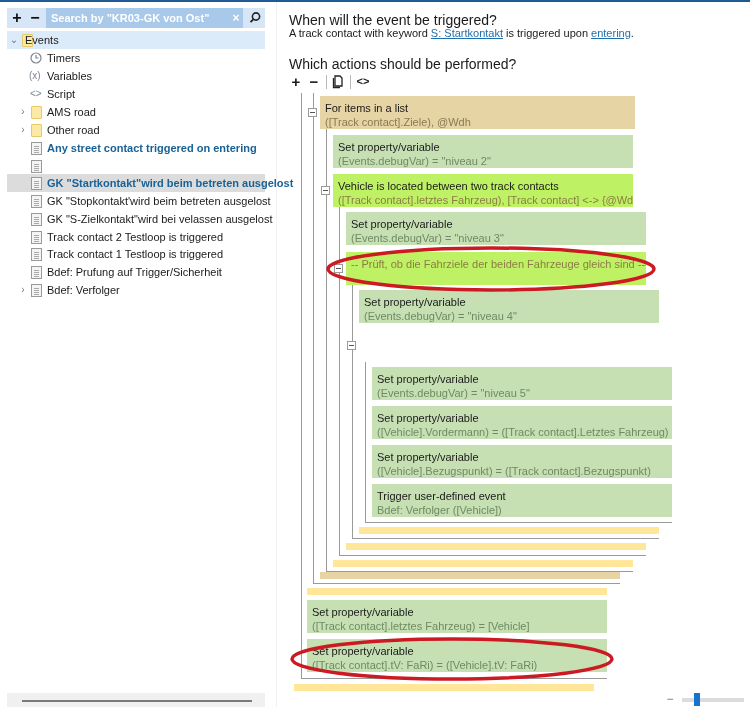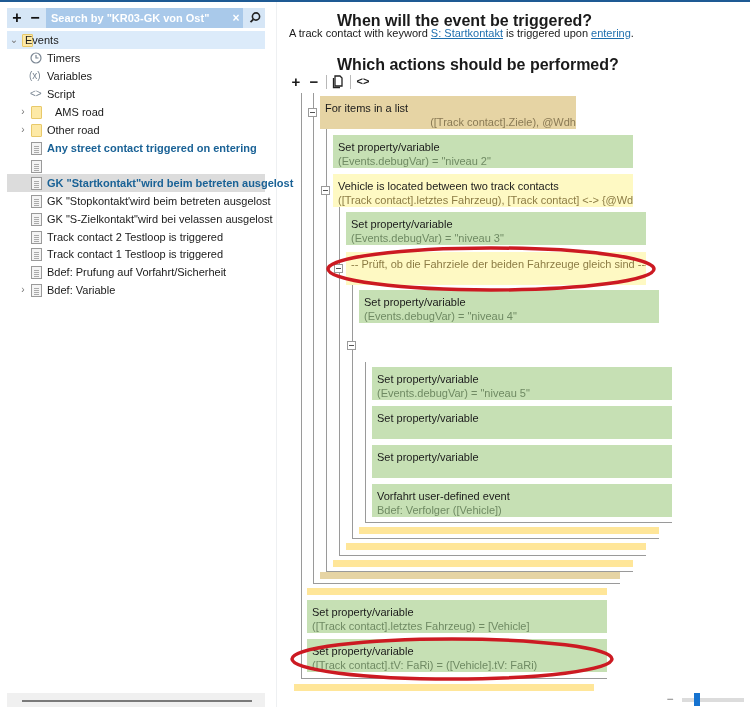"When will the event be" .sec-title { font-size: 16px -> 14px; font-weight: bold -> normal; margin-left: 48px -> none }
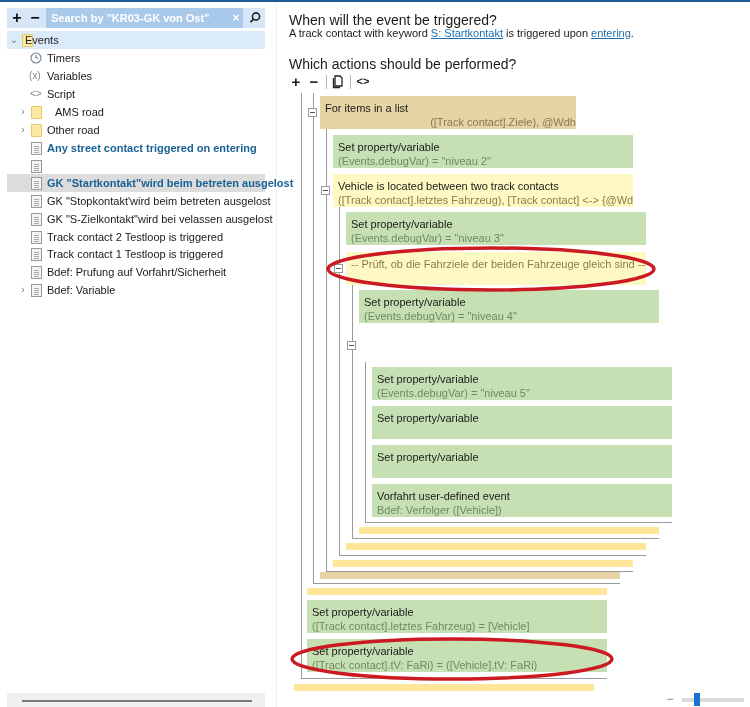"AMS road" span.lbl { left: 48px -> 40px }
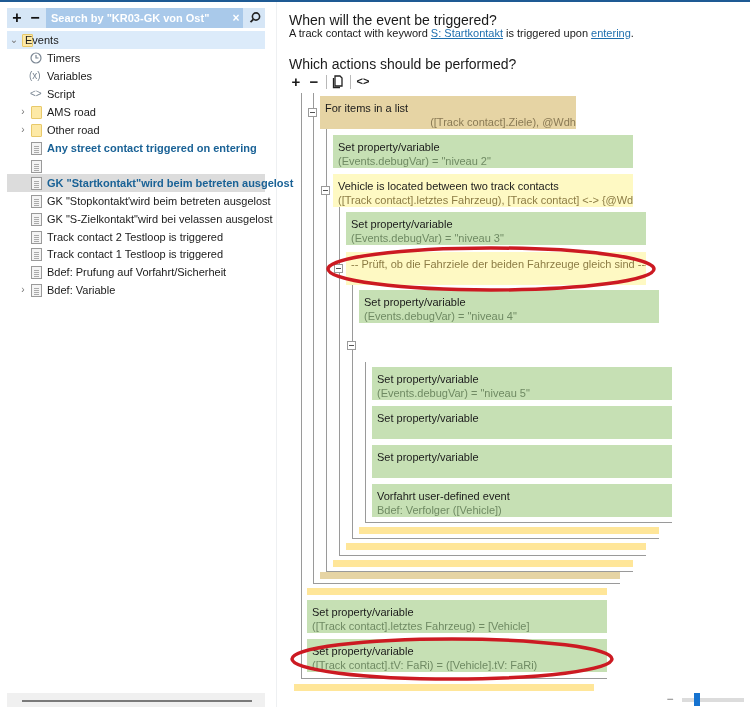"For items in a list" div.blk { width: 256px -> 315px }
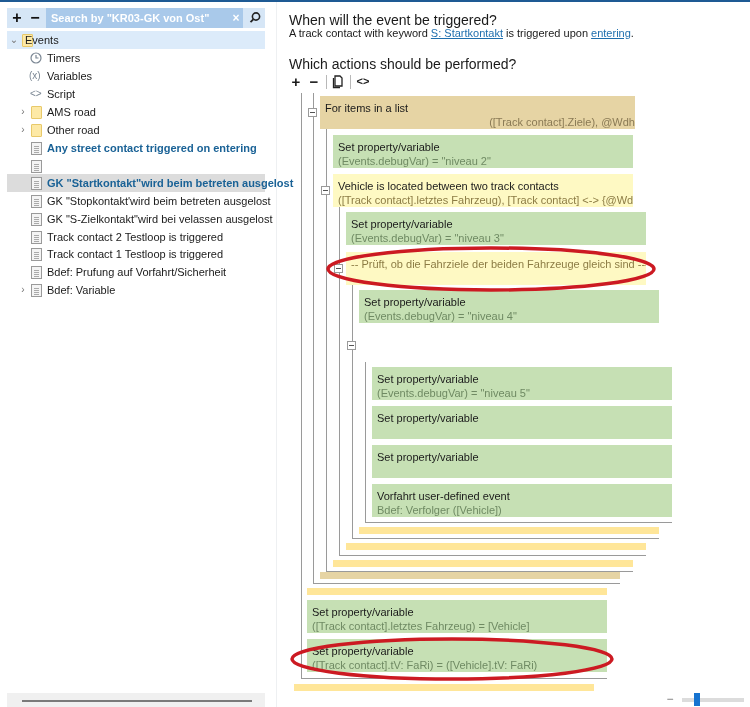"([Track contact].Ziele), @Wdh" .tan .s { text-align: right -> none }
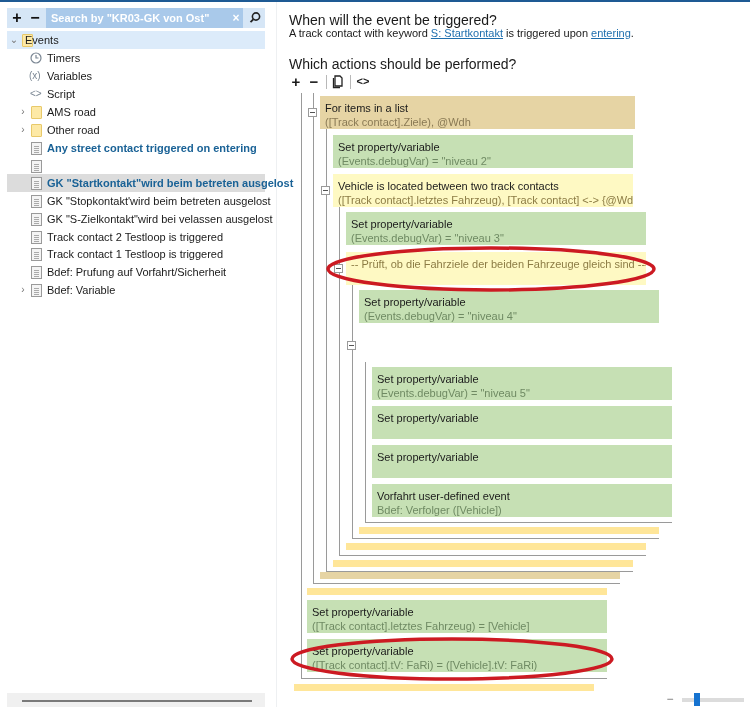"Vehicle is located between two" .yellow { background: #fef9c3 -> #bef264 }
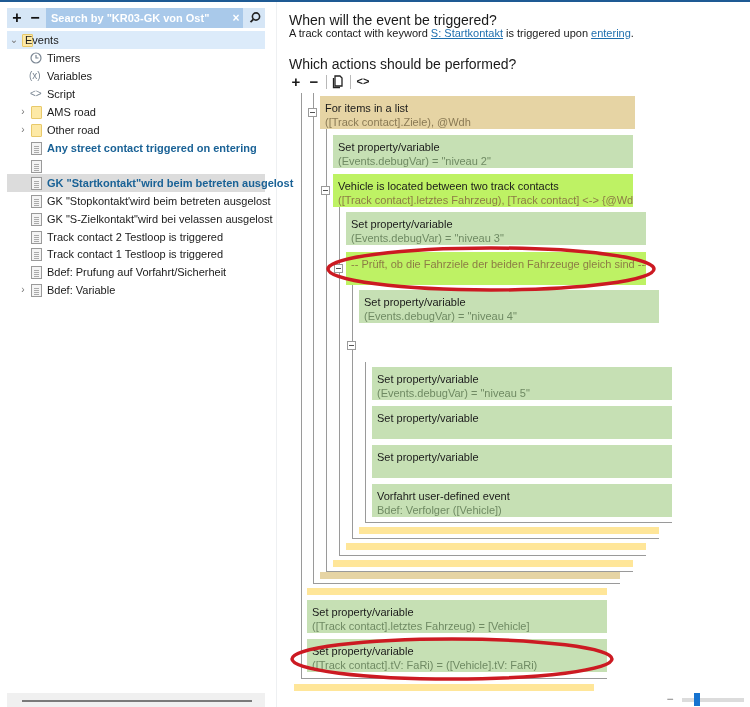"Bdef: Prufung auf Vorfahrt/Sicherheit" span.lbl { text: Vorfahrt/Sicherheit -> Trigger/Sicherheit }
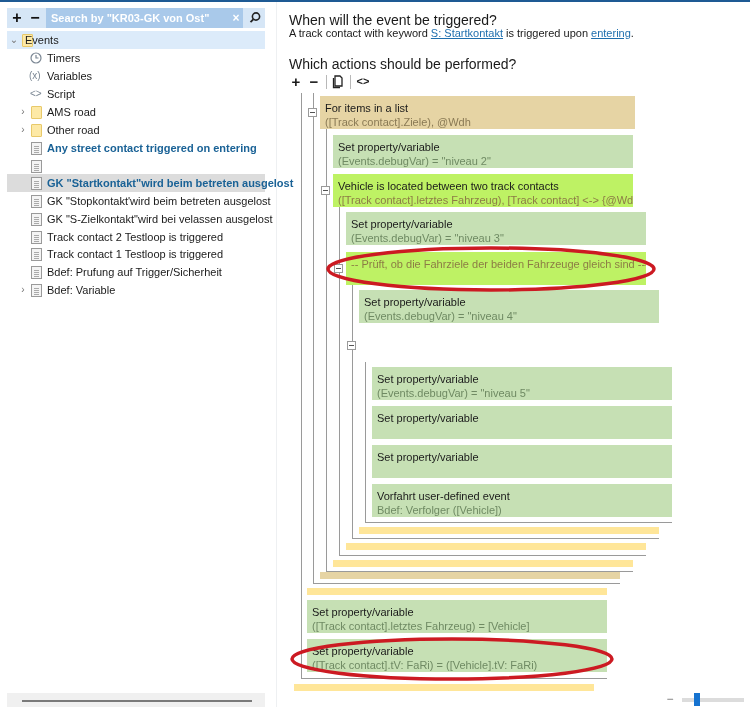"Bdef: Variable" span.lbl { text: Variable -> Verfolger }
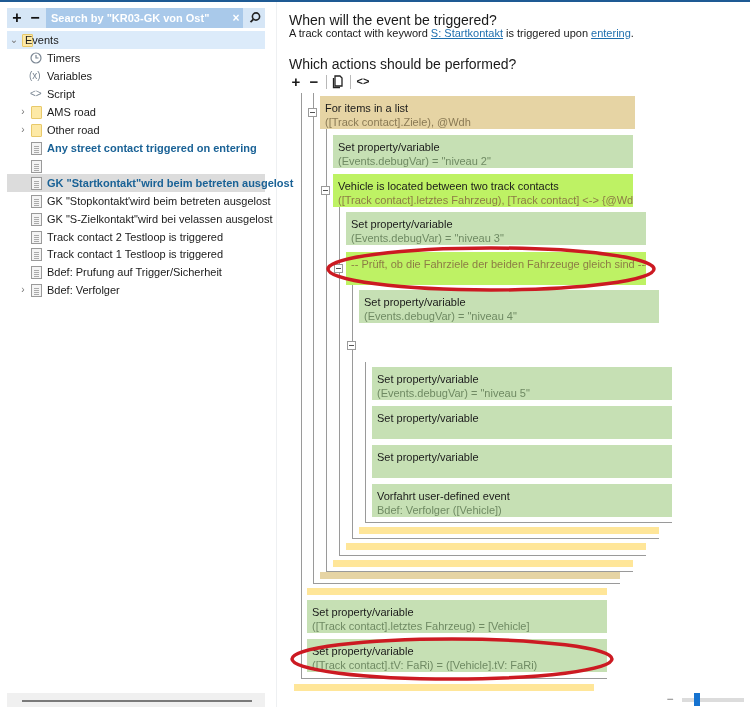"([Vehicle].Vordermann) = ([Track" span.s { html: none -> <span>([Vehicle].Vordermann) = ([Track contact].Letztes Fahrzeug)</span> }
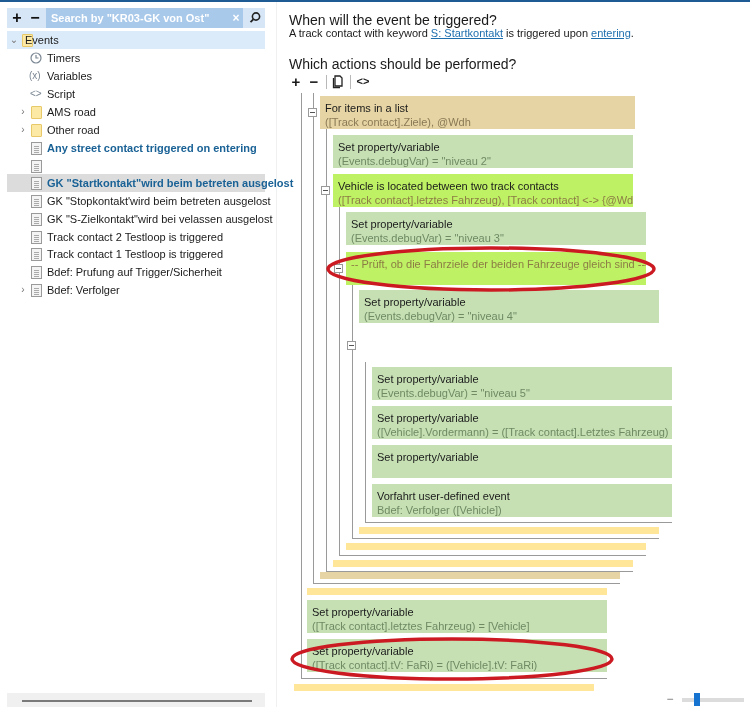"([Vehicle].Bezugspunkt) = ([Track" span.s { html: none -> <span>([Vehicle].Bezugspunkt) = ([Track contact].Bezugspunkt)</span> }
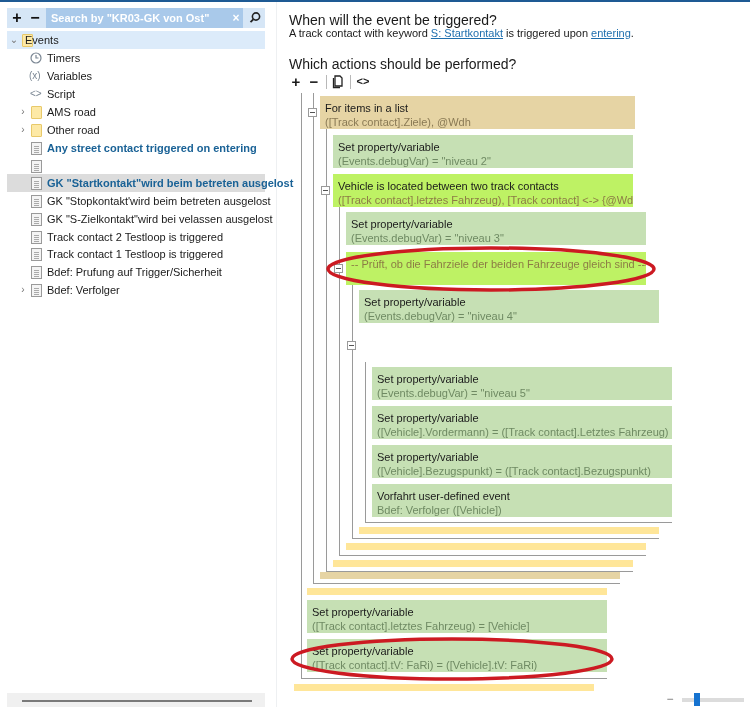"Vorfahrt user-defined event" span.t { text: Vorfahrt -> Trigger }
